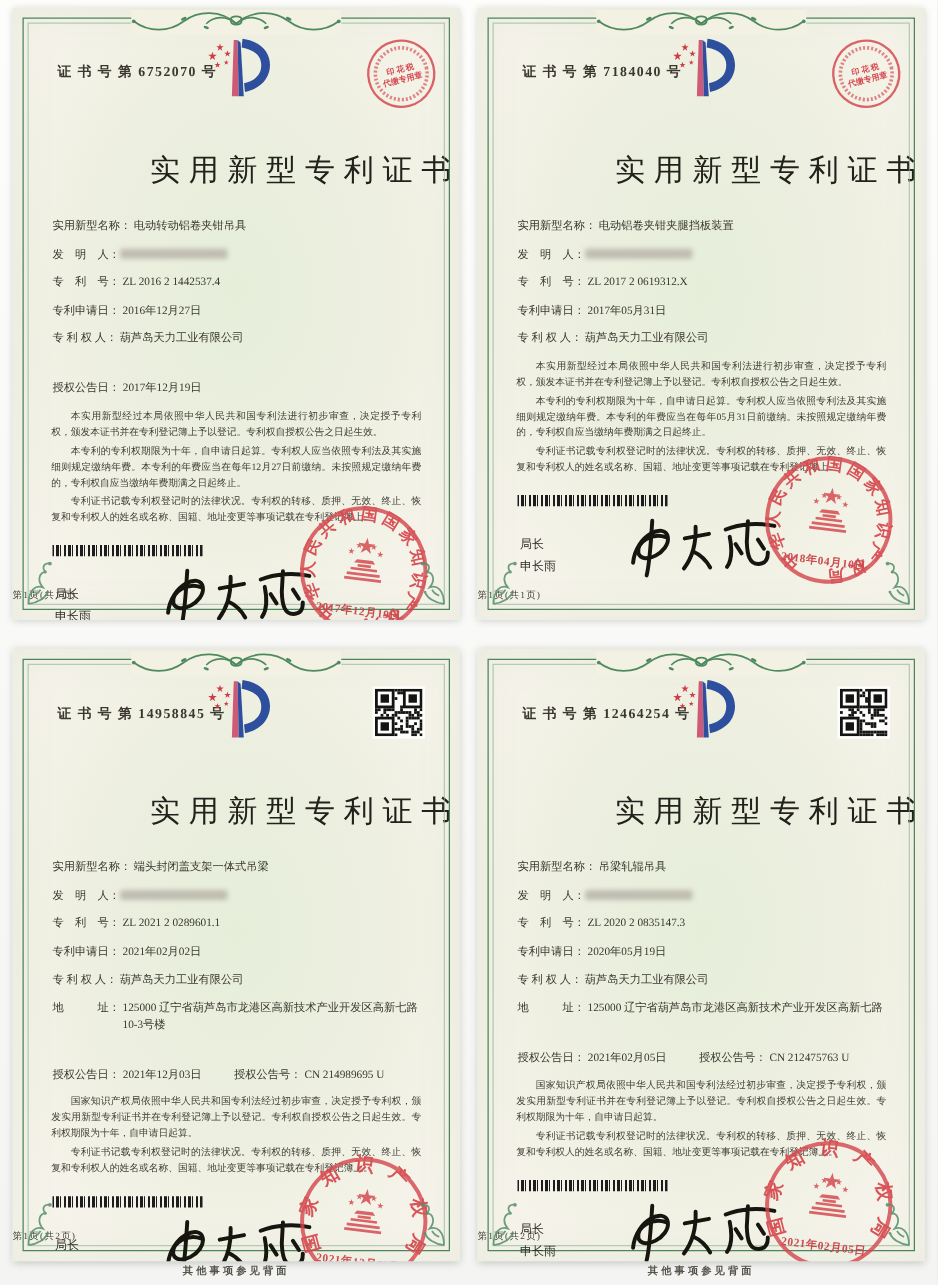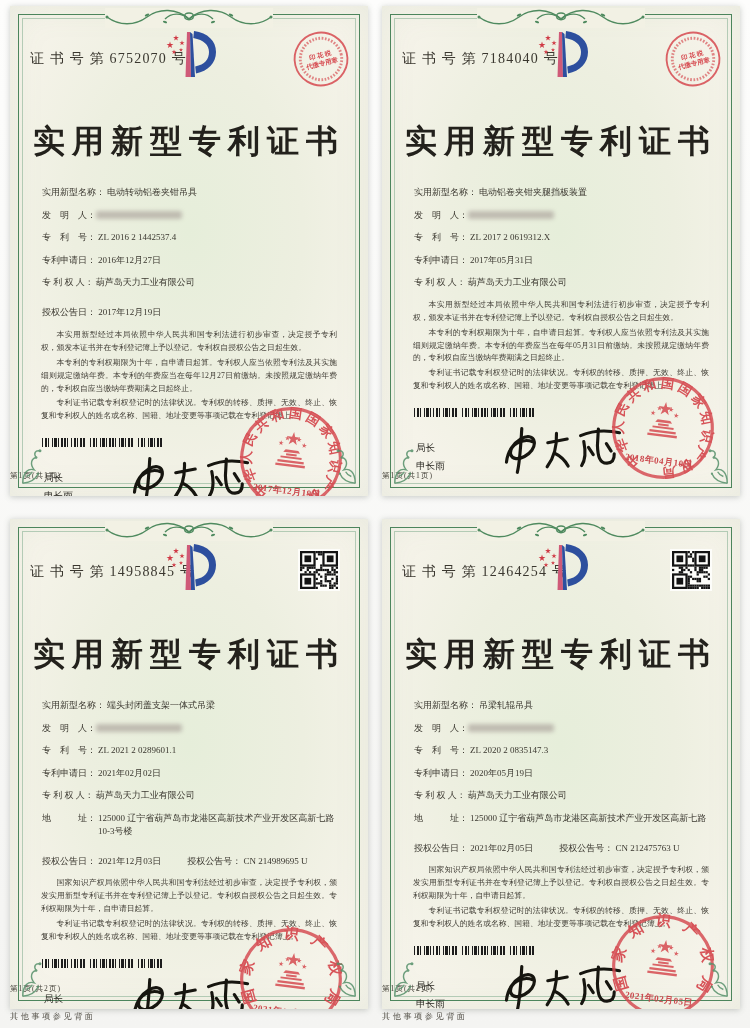"证 书 号 第 6752070" .cert-no { font-size: 14px -> 11px; font-weight: none -> bold; left: 20px -> 36px }
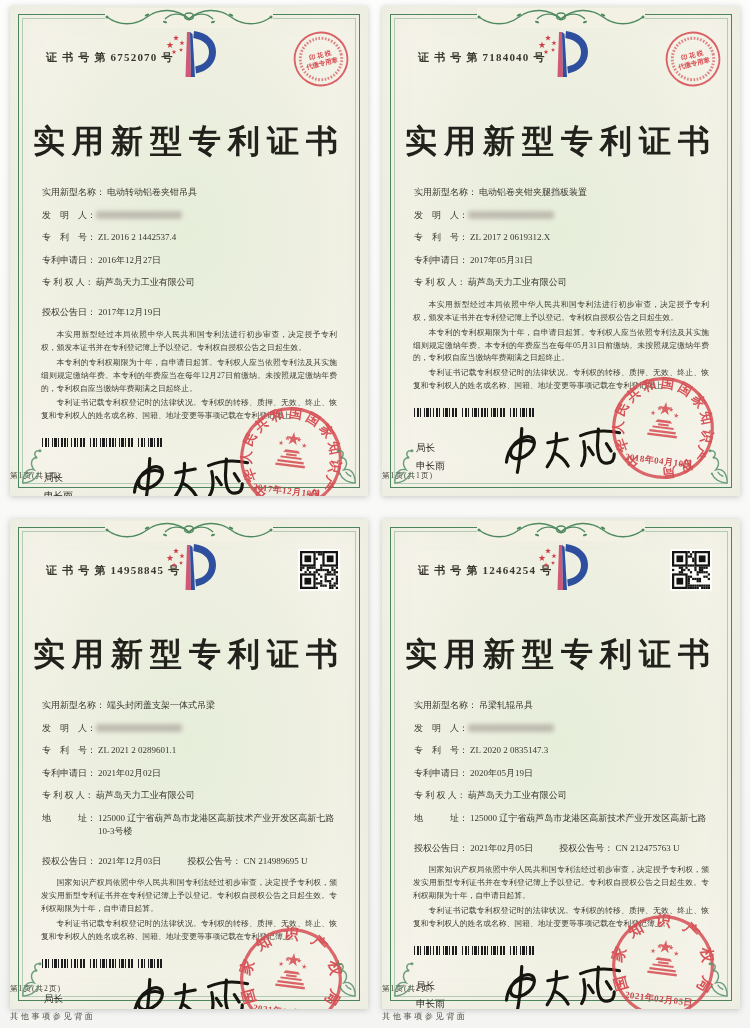"实用新型专利证书" .title { font-size: 32px -> 24px; font-weight: bold -> normal; text-align: center -> right }
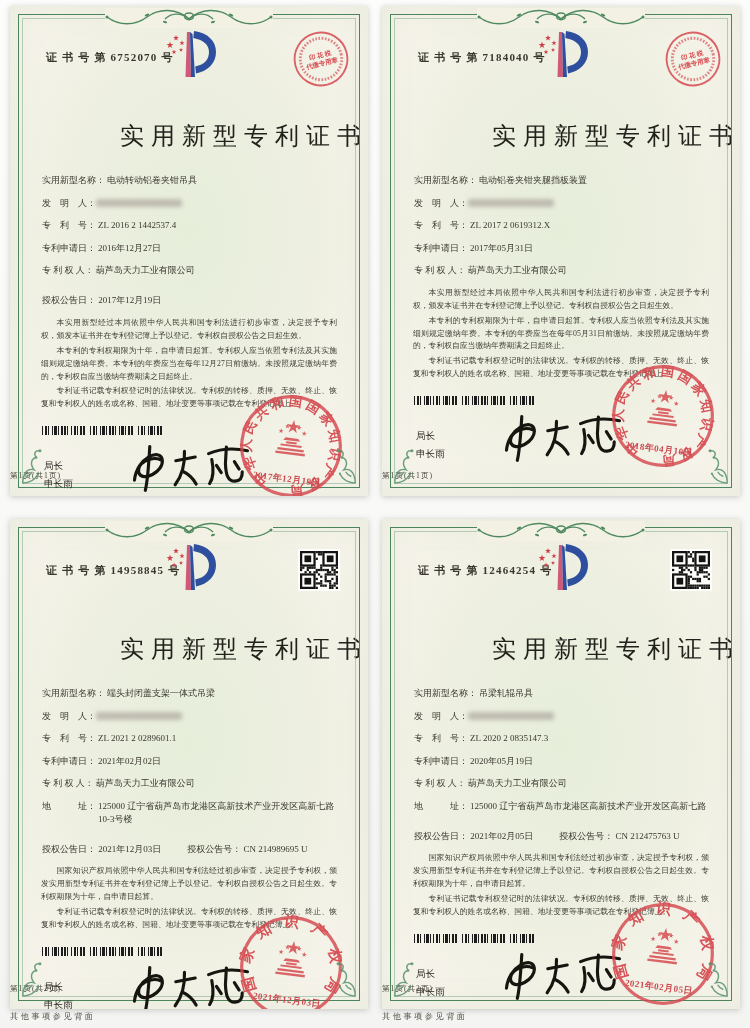"授权公告日： 2017年12月19日" .row.grant { margin-top: 17px -> 27px }
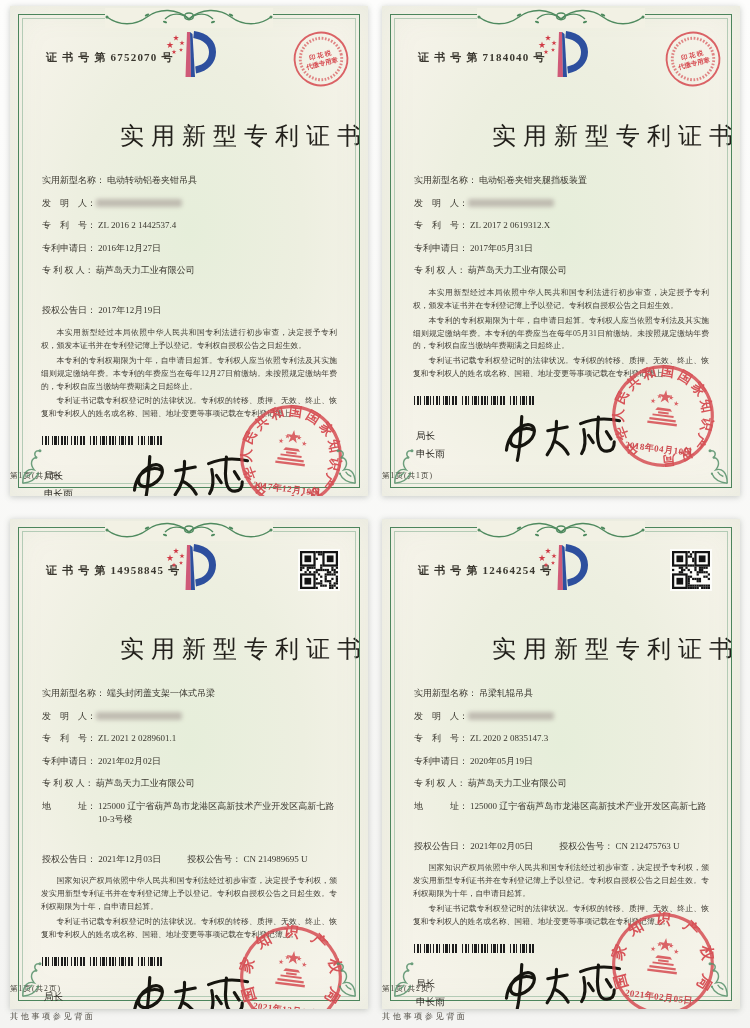"其他事项参见背面" .footer-note { font-weight: none -> bold; text-align: none -> center }
